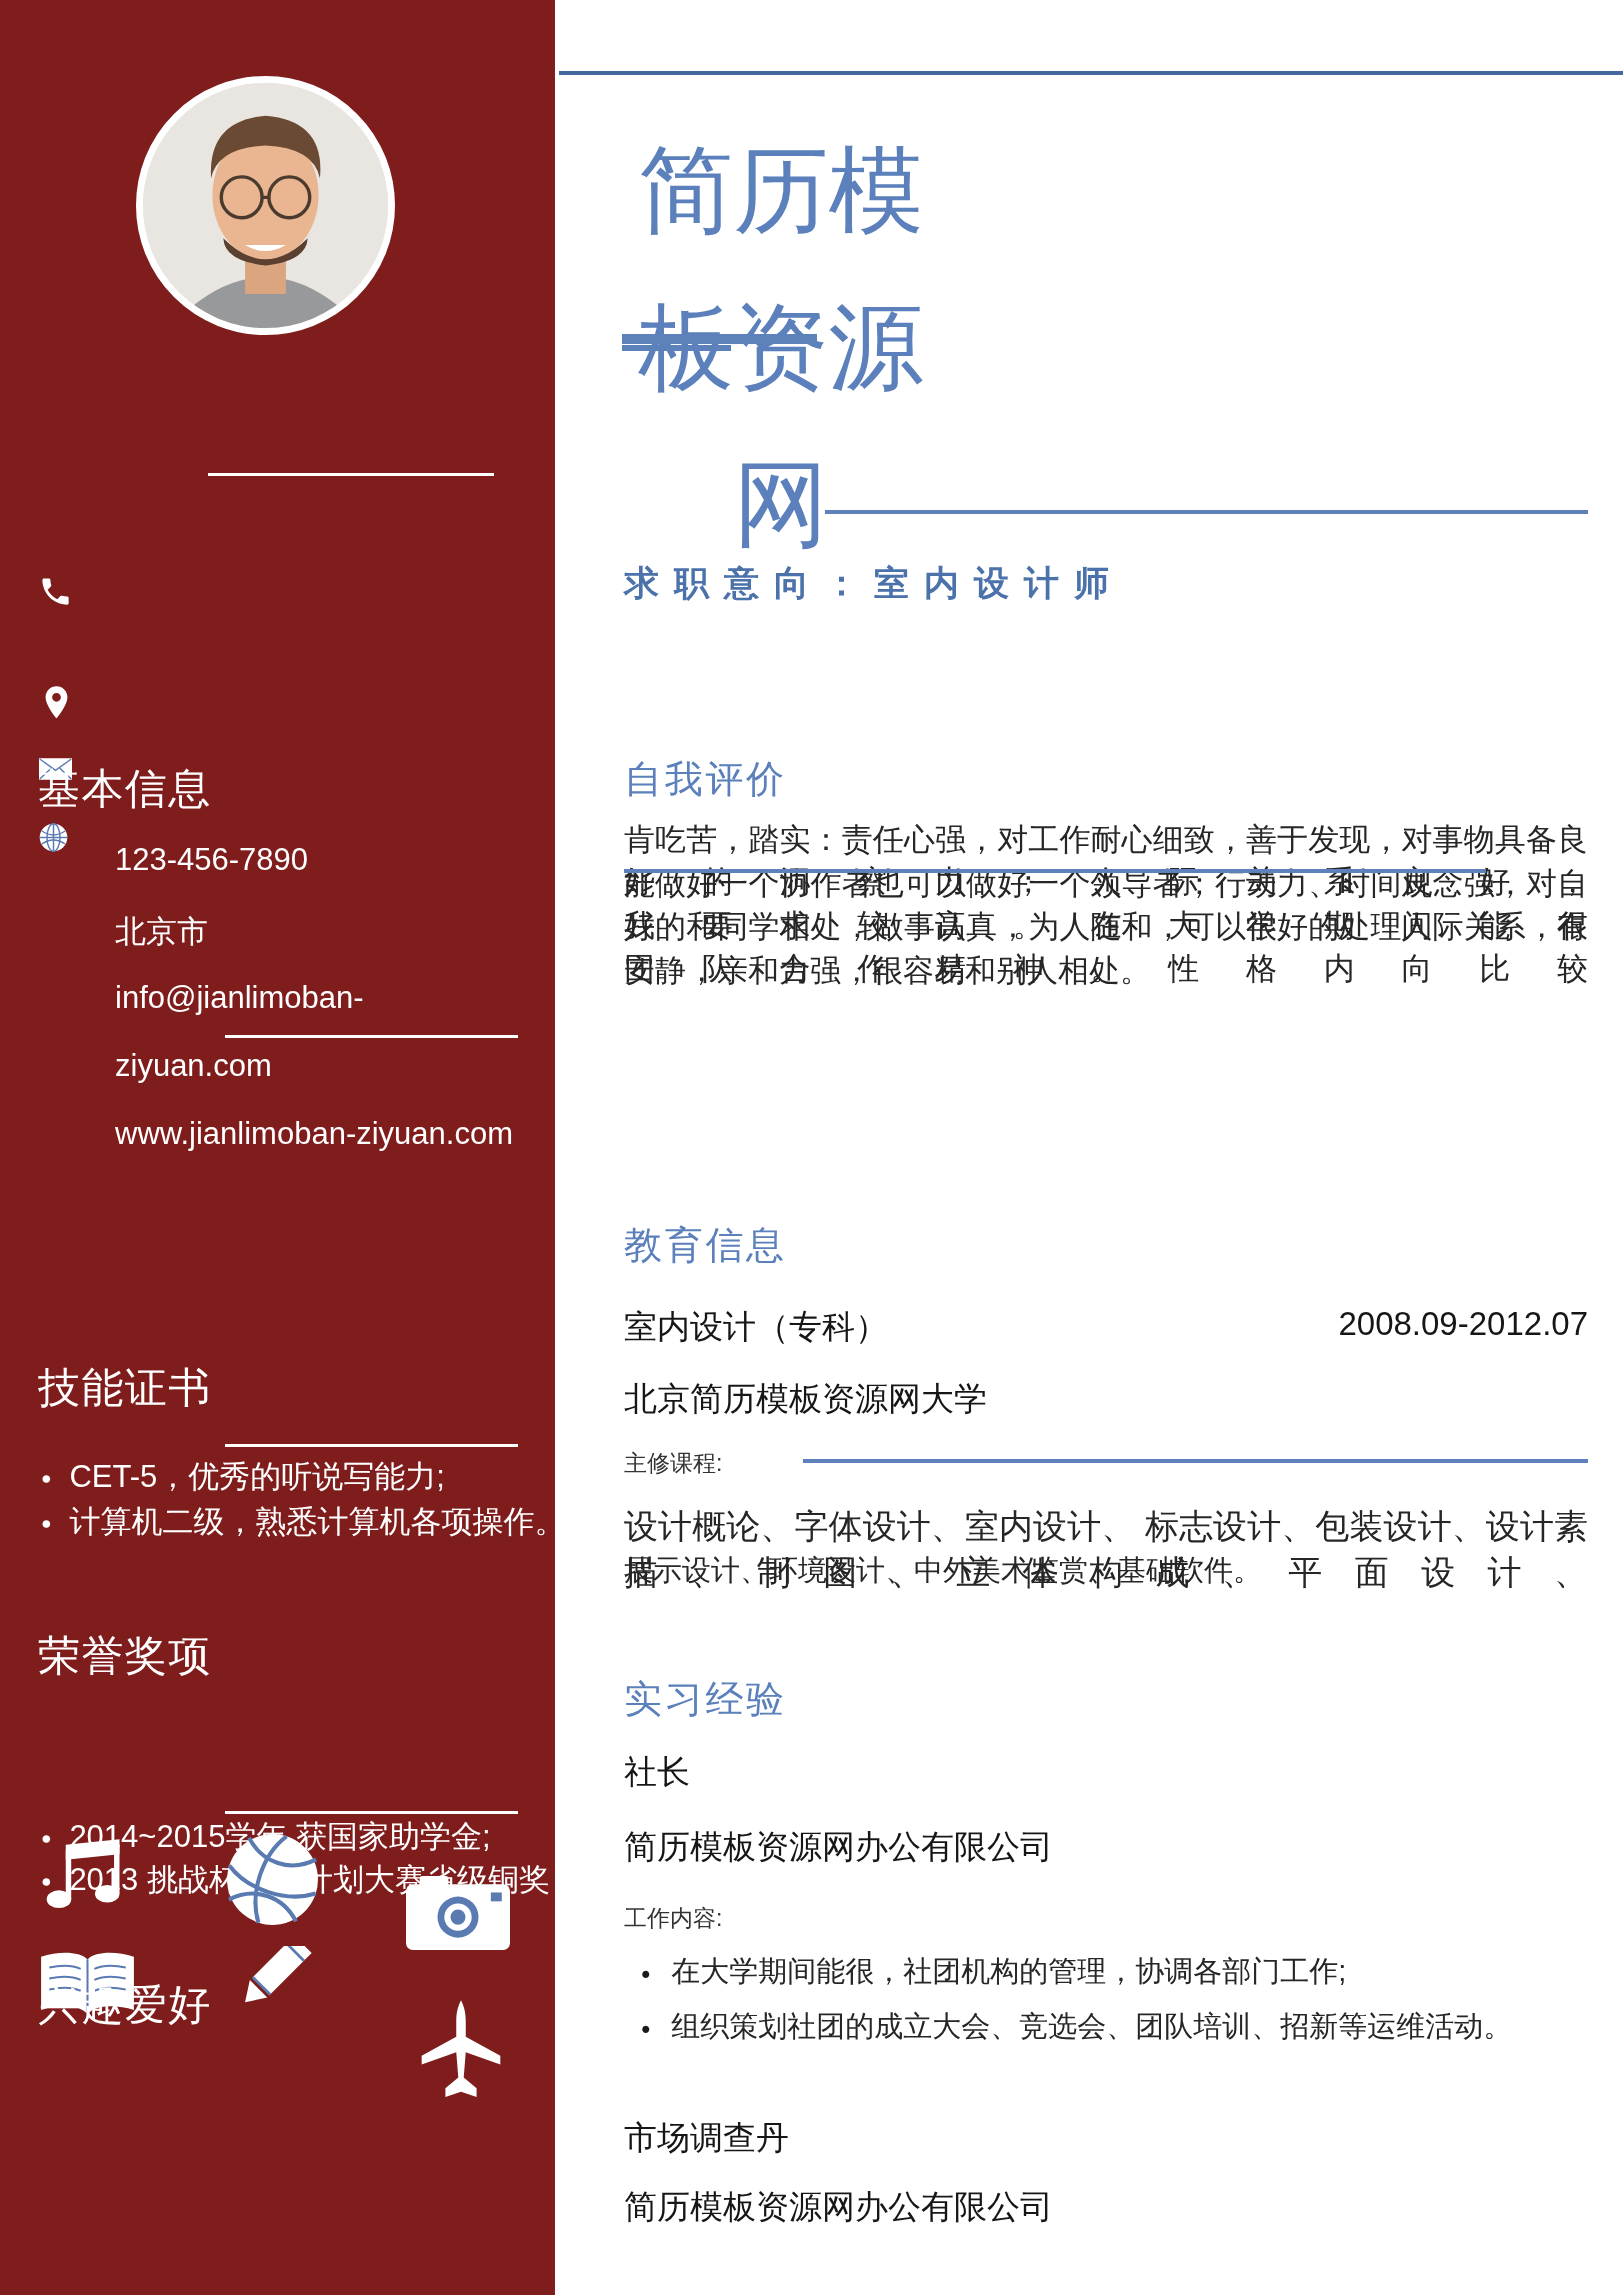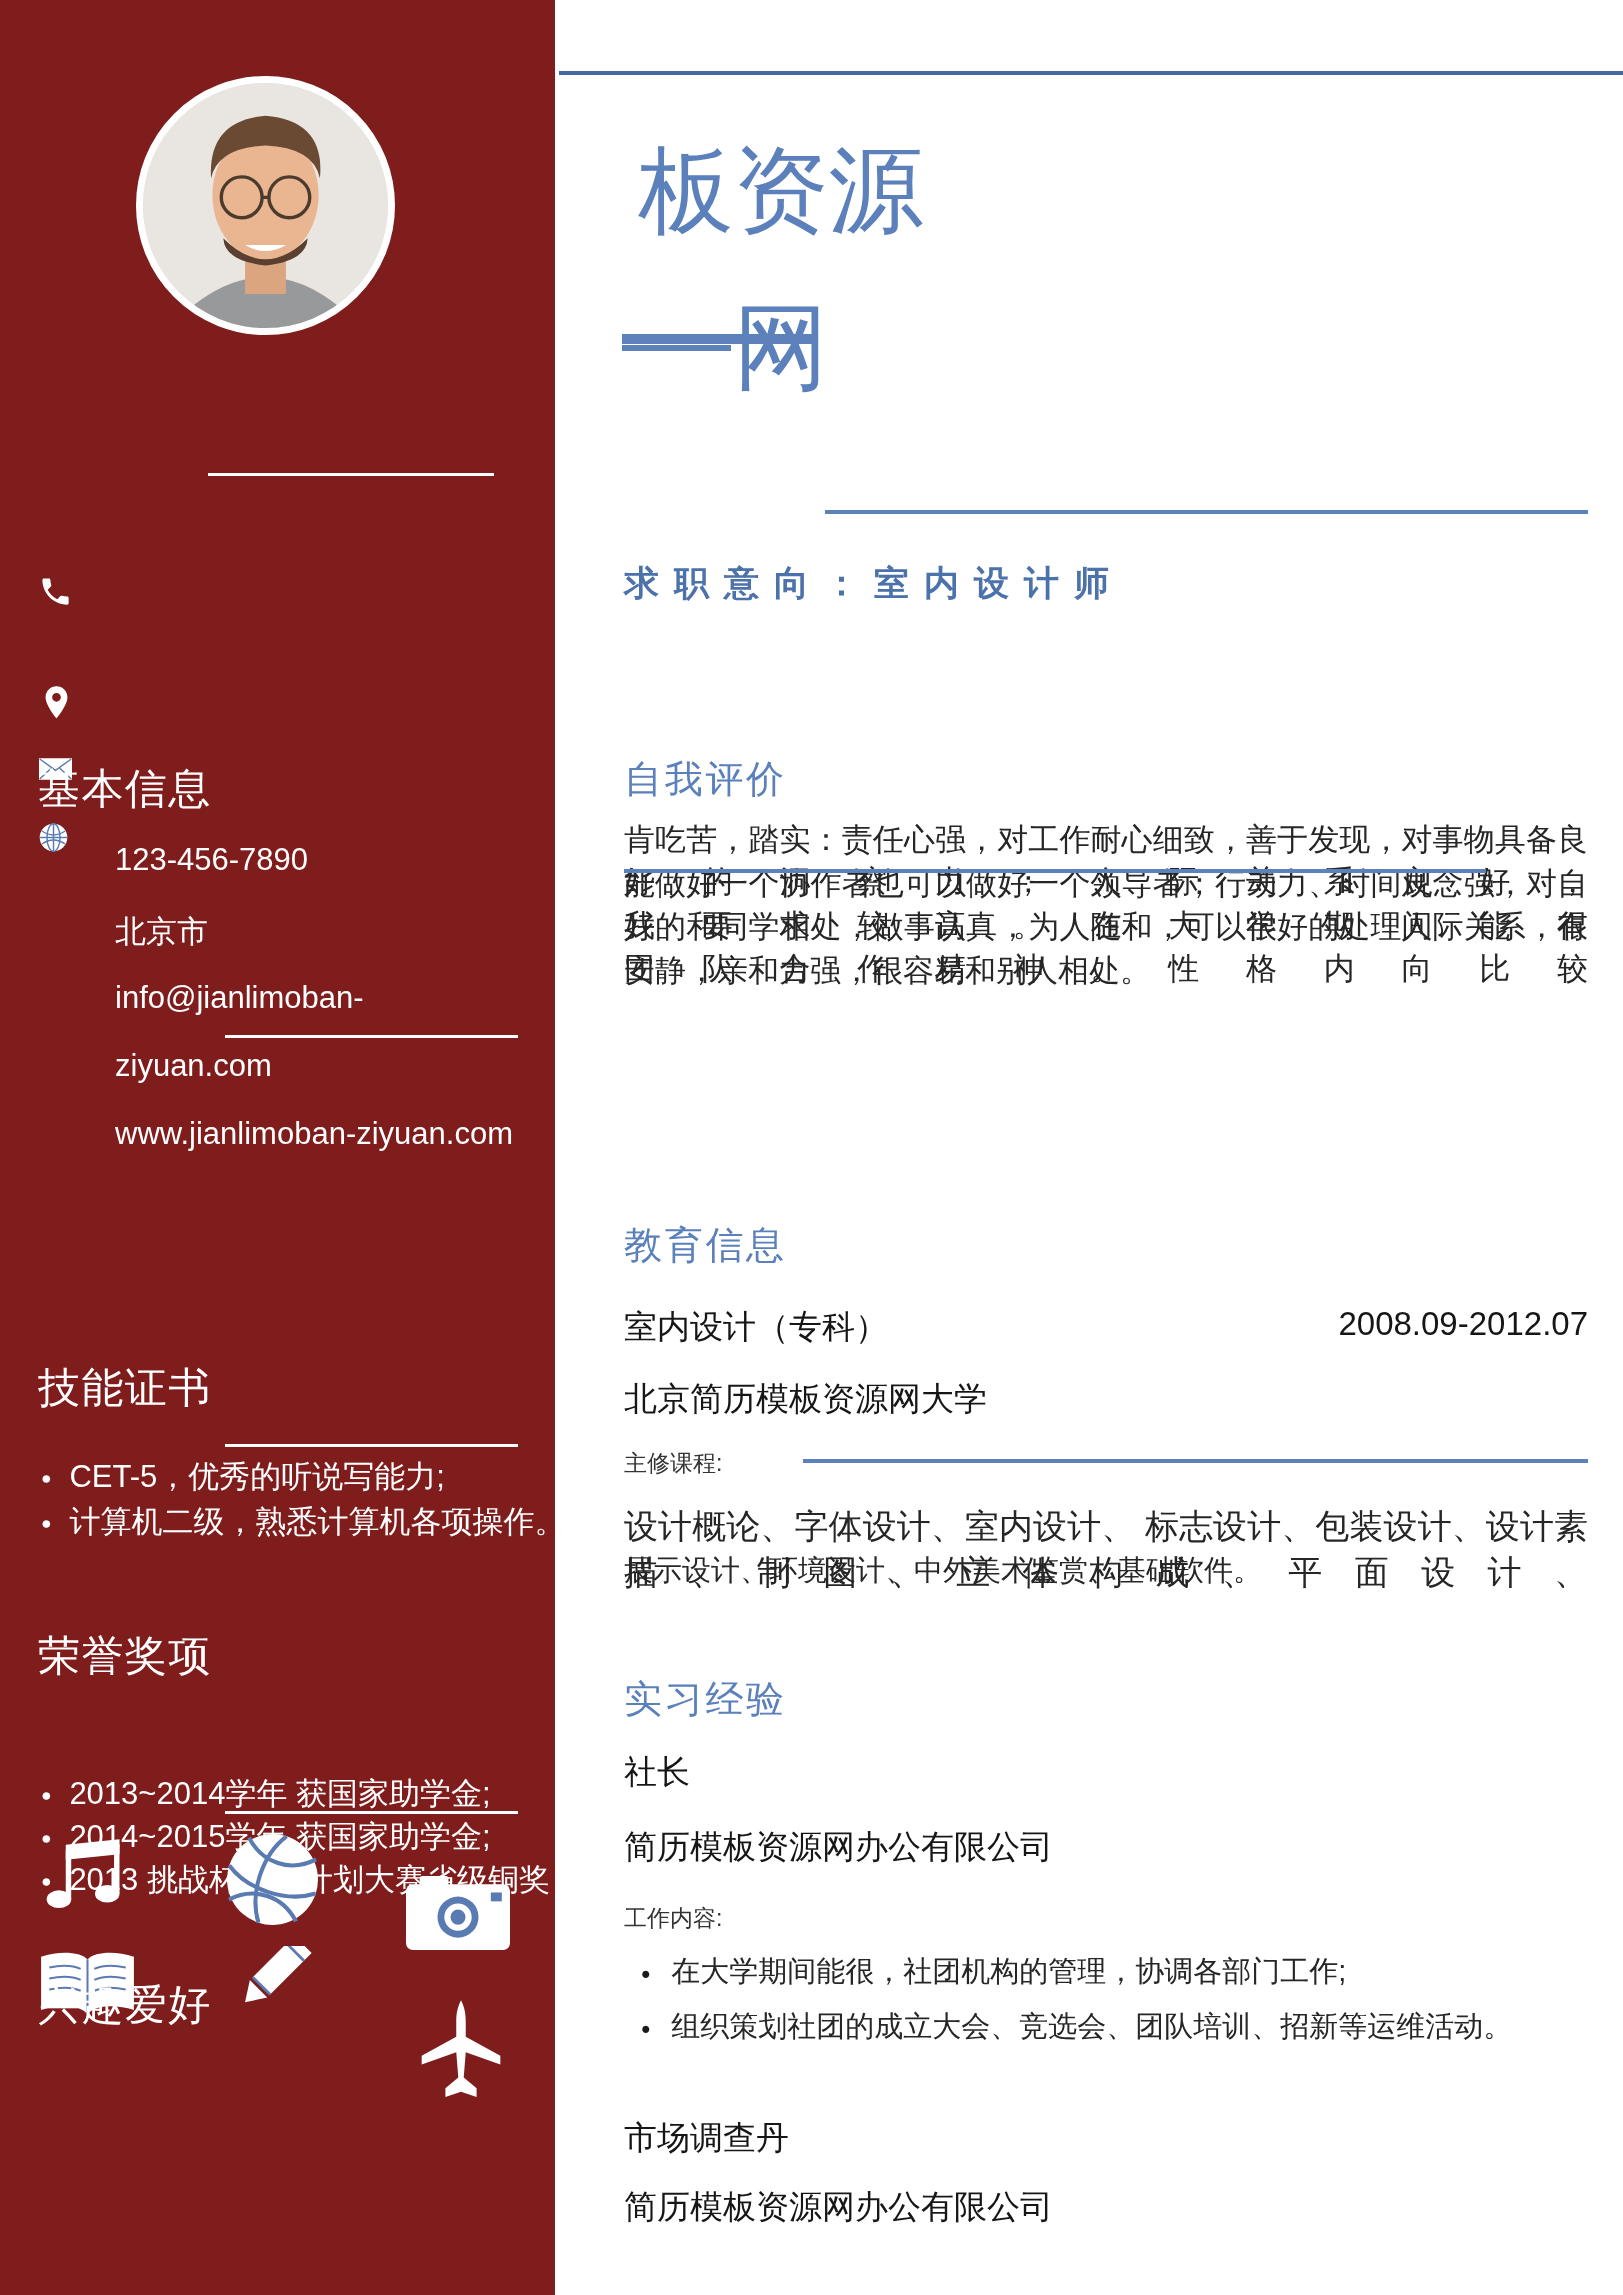"简历模" div { html: none -> <div>简历模</div> }
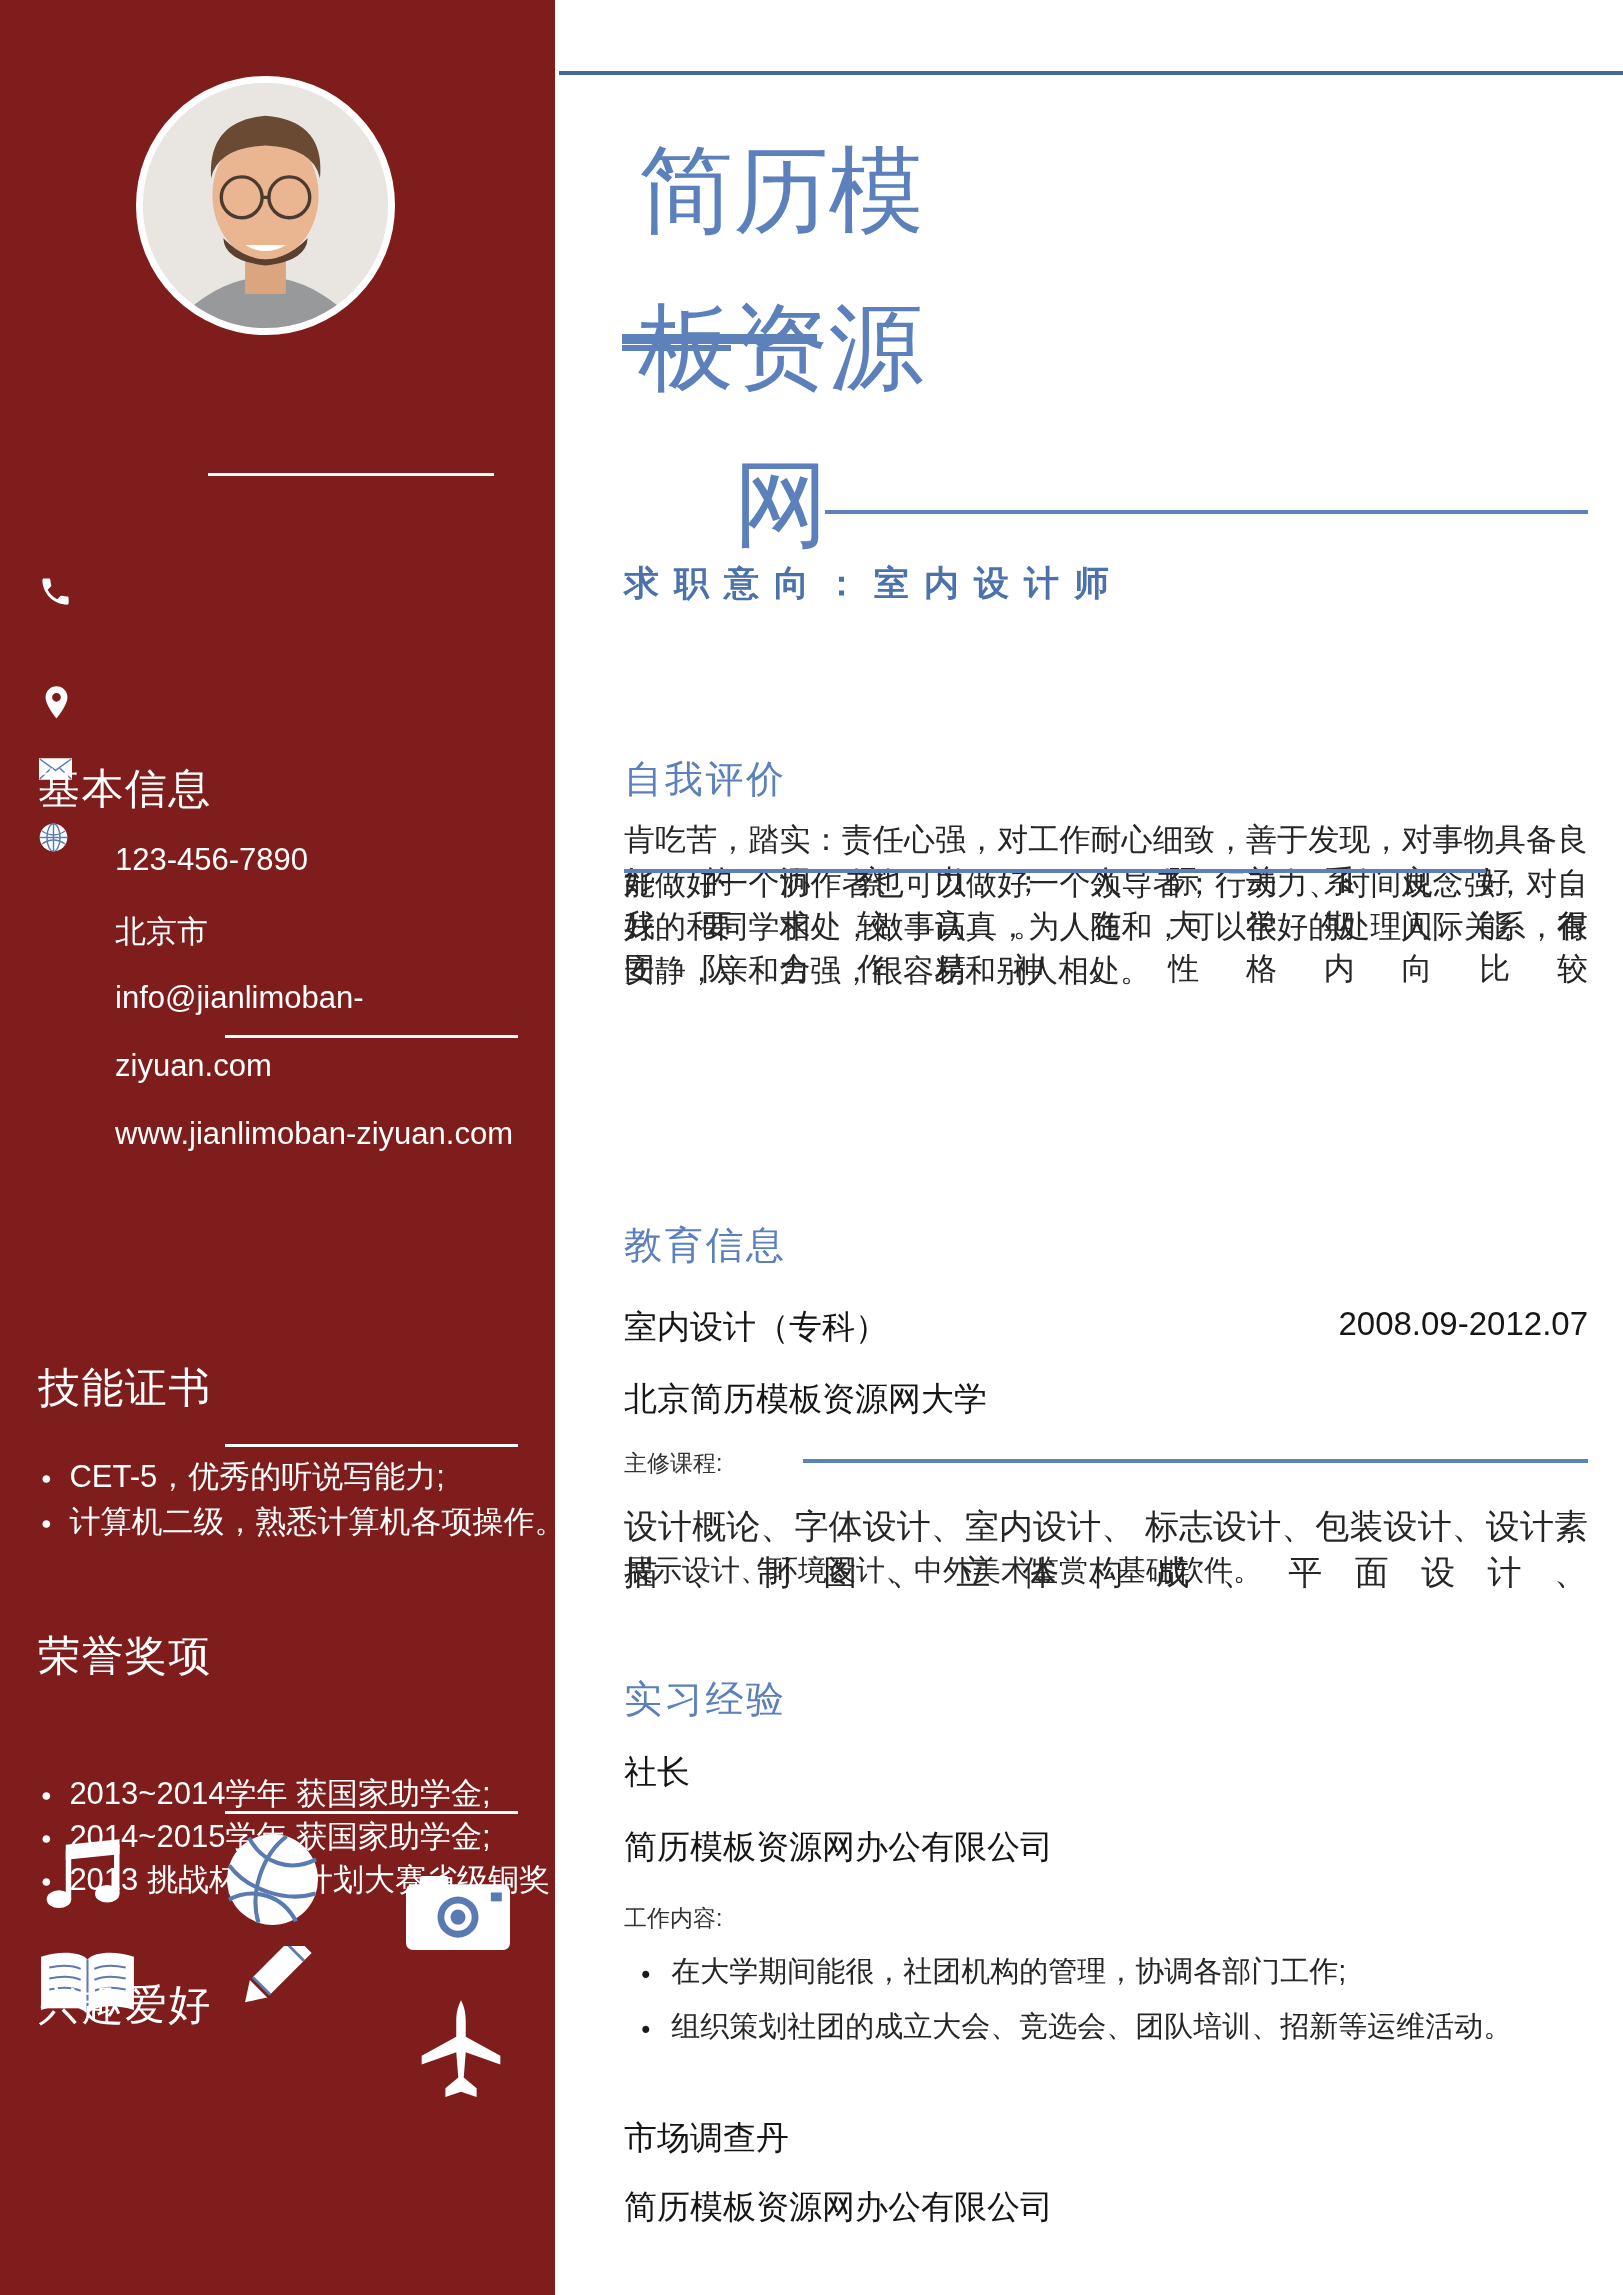"2013~2014学年 获国家助学金;" div.abs { html: <div>2013~2014学年 获国家助学金;</div> -> none }
